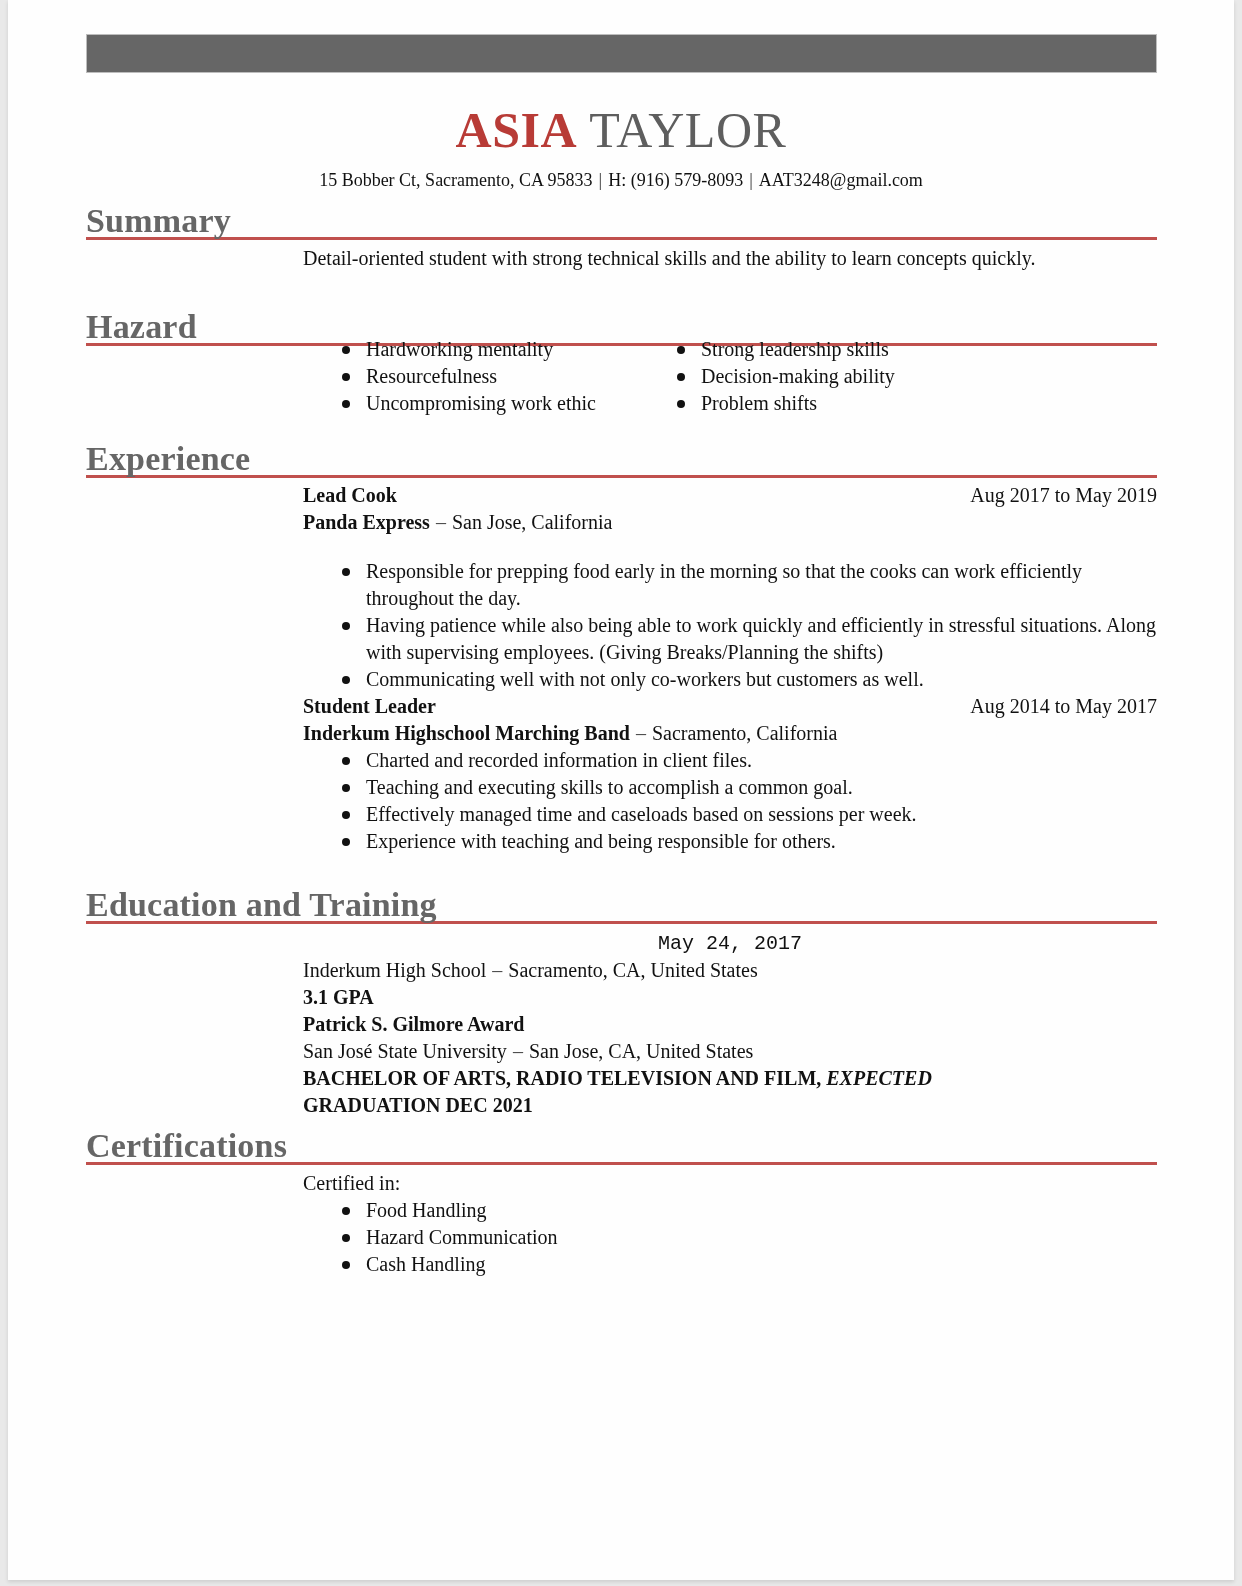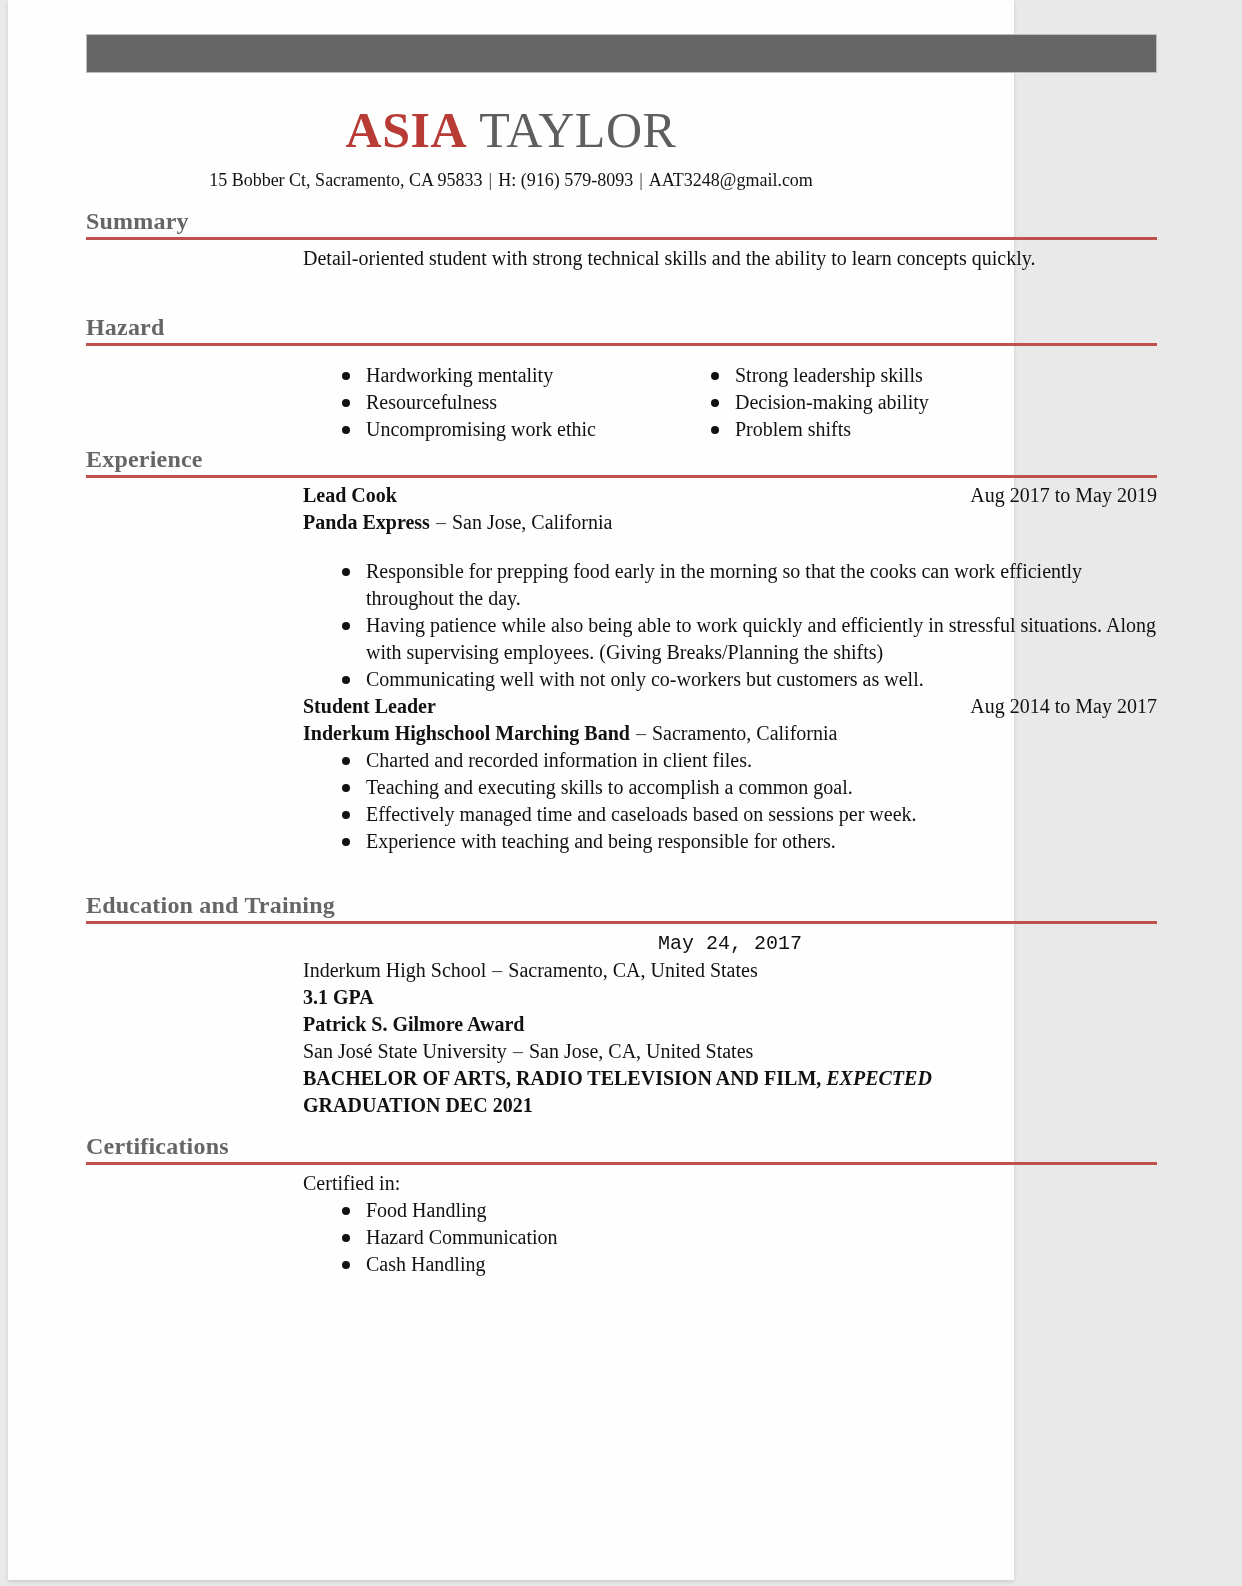"ASIA TAYLOR" .page { width: 1006px -> 1226px }
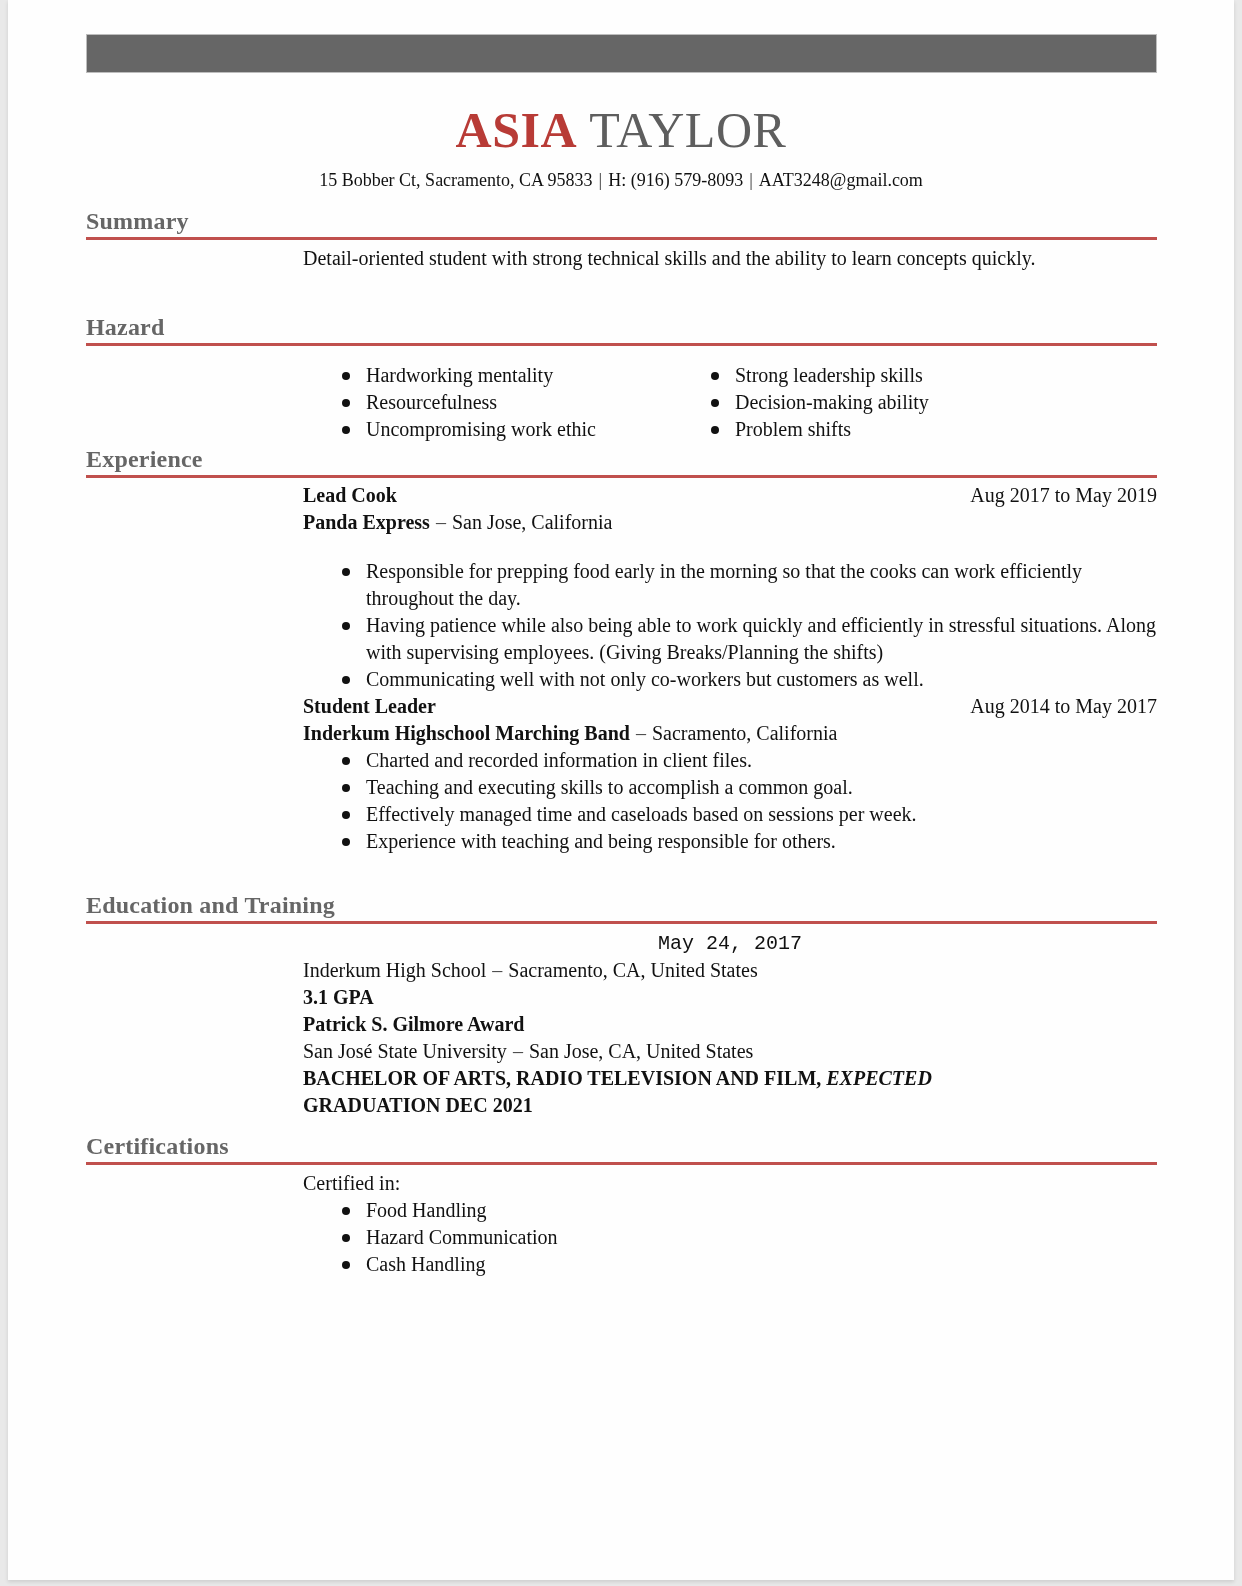"Summary" .section-head span { font-size: 24px -> 34px }
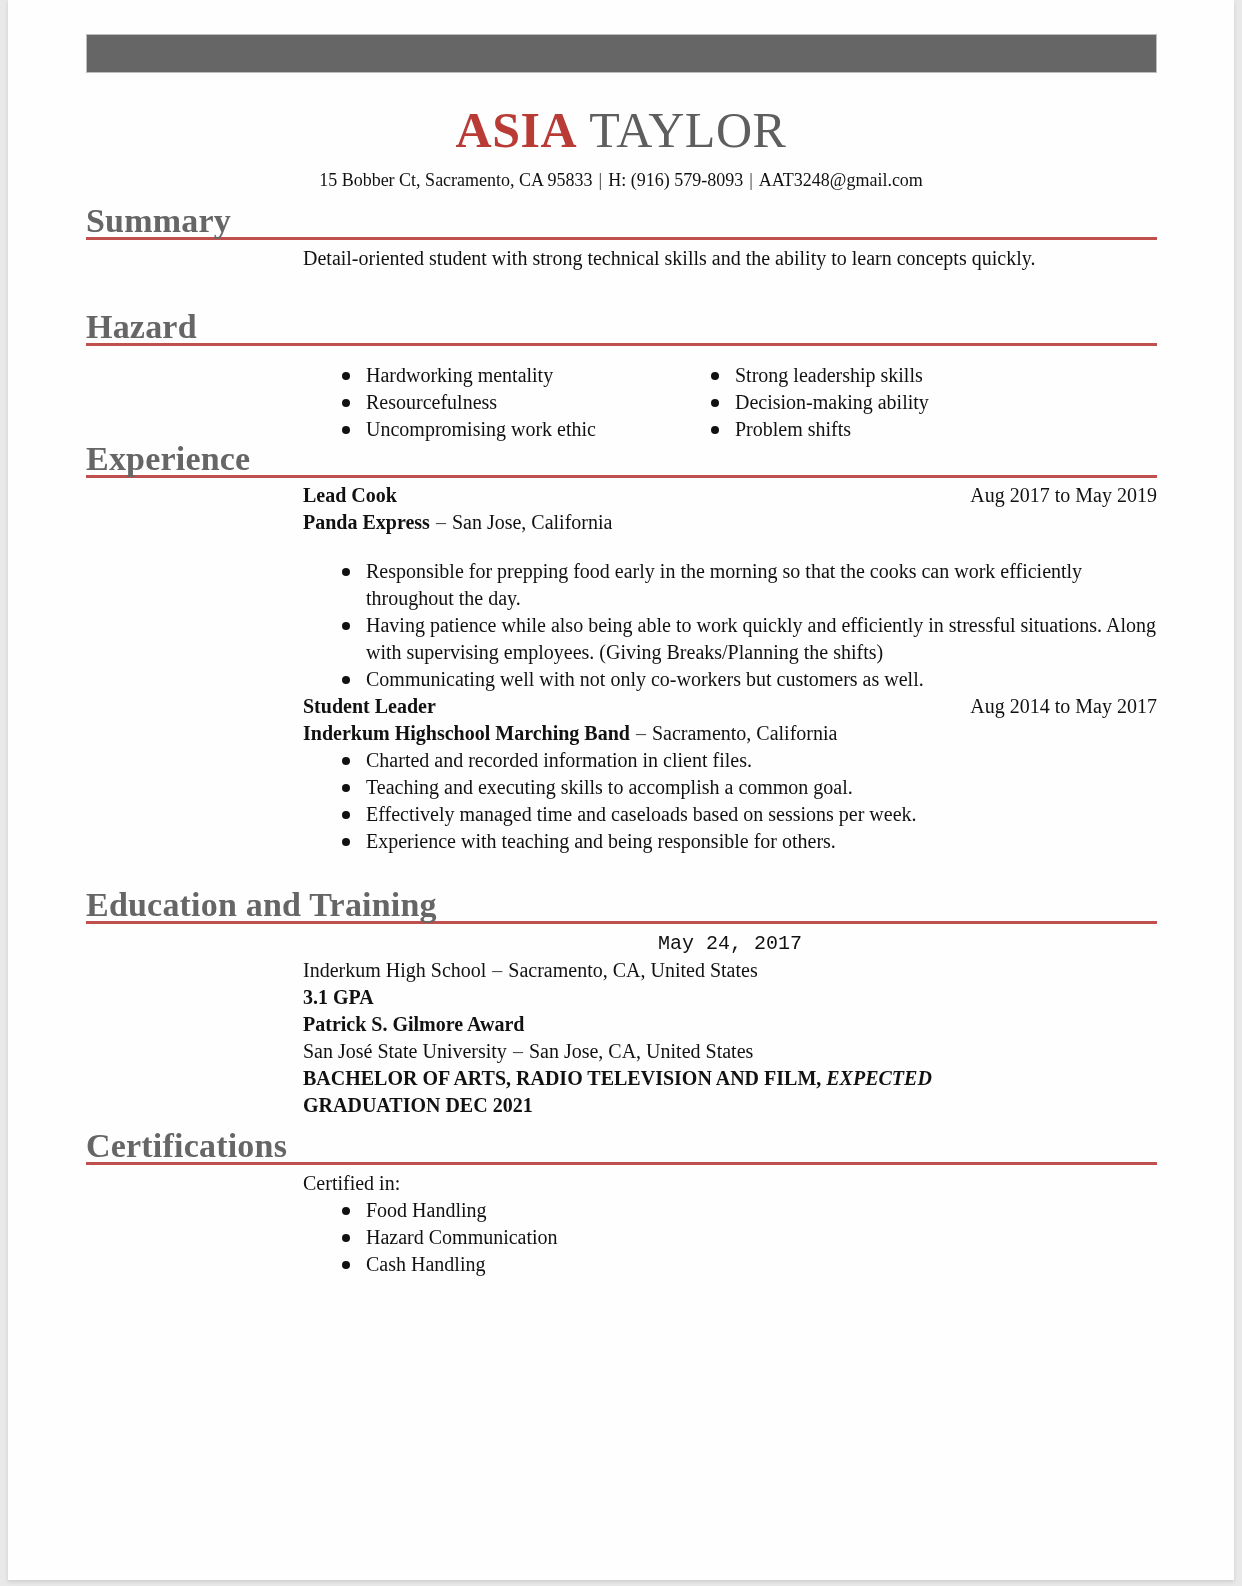"Hardworking mentality" div.block { gap: 34px -> none; top: 362px -> 336px }
